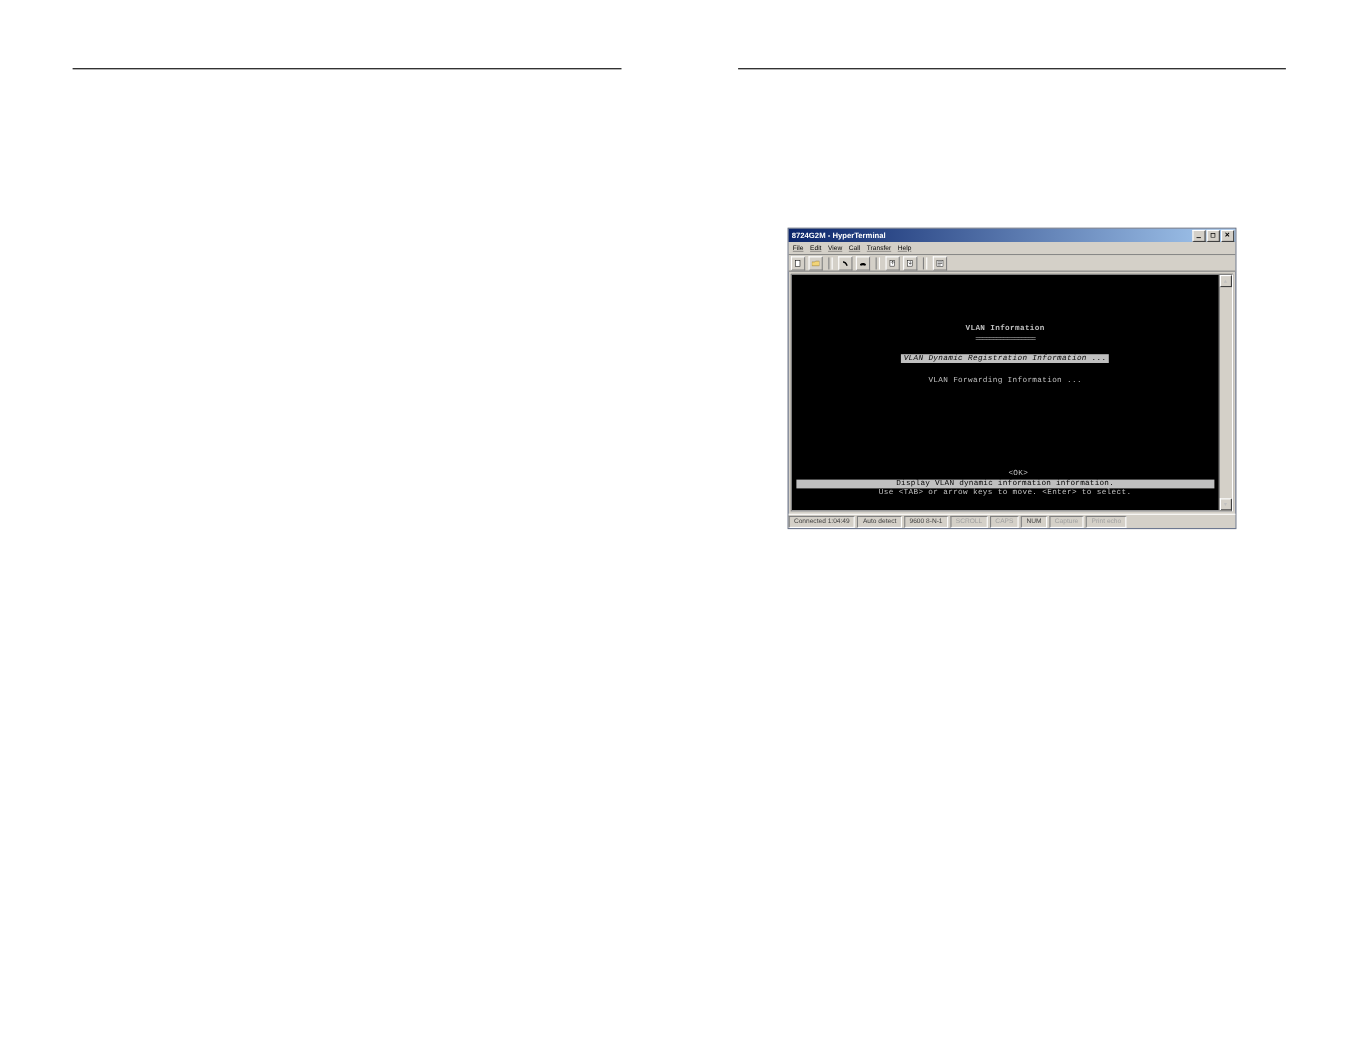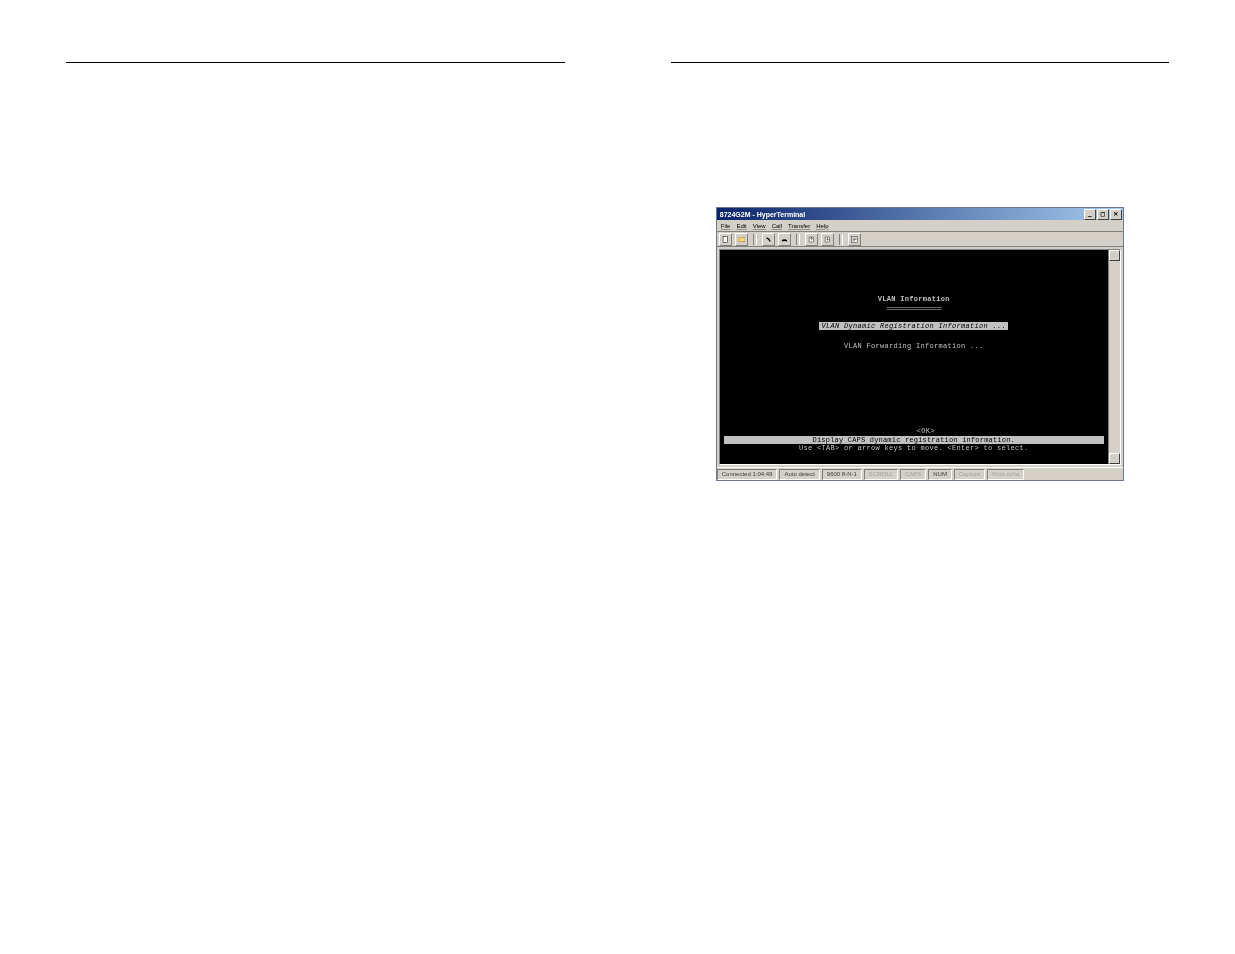"Display CAPS dynamic registration" span.hint1-bar { text: CAPS dynamic registration -> VLAN dynamic information }
